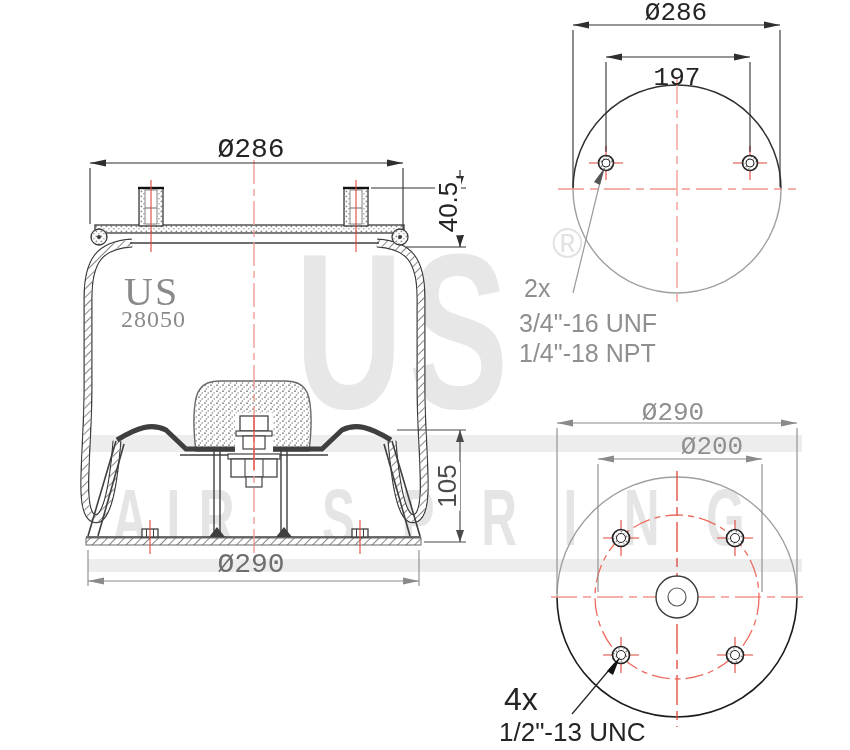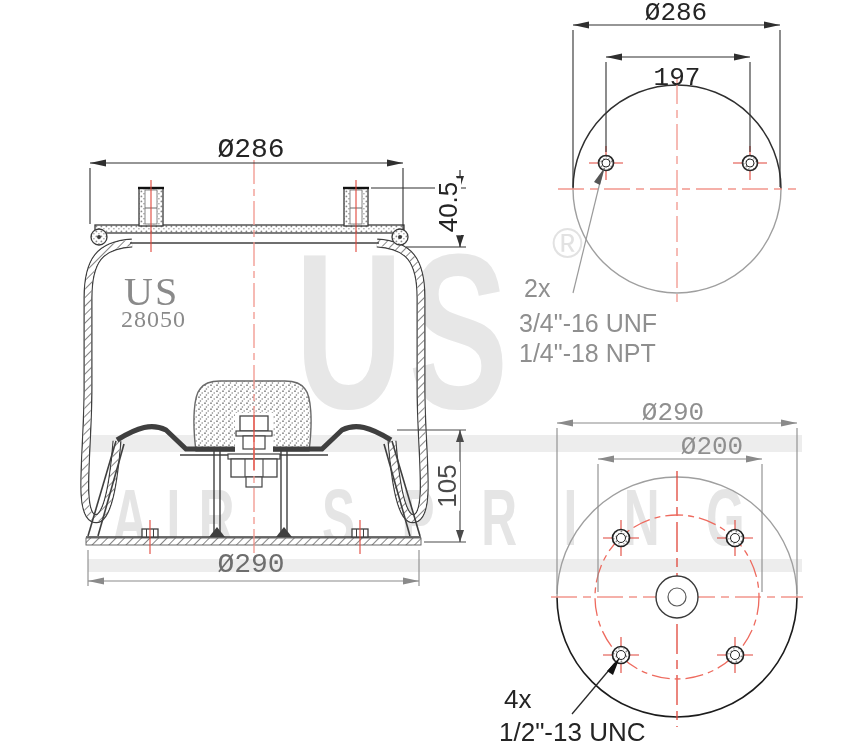"4x" div.lbl { font-size: 26px -> 32px }
